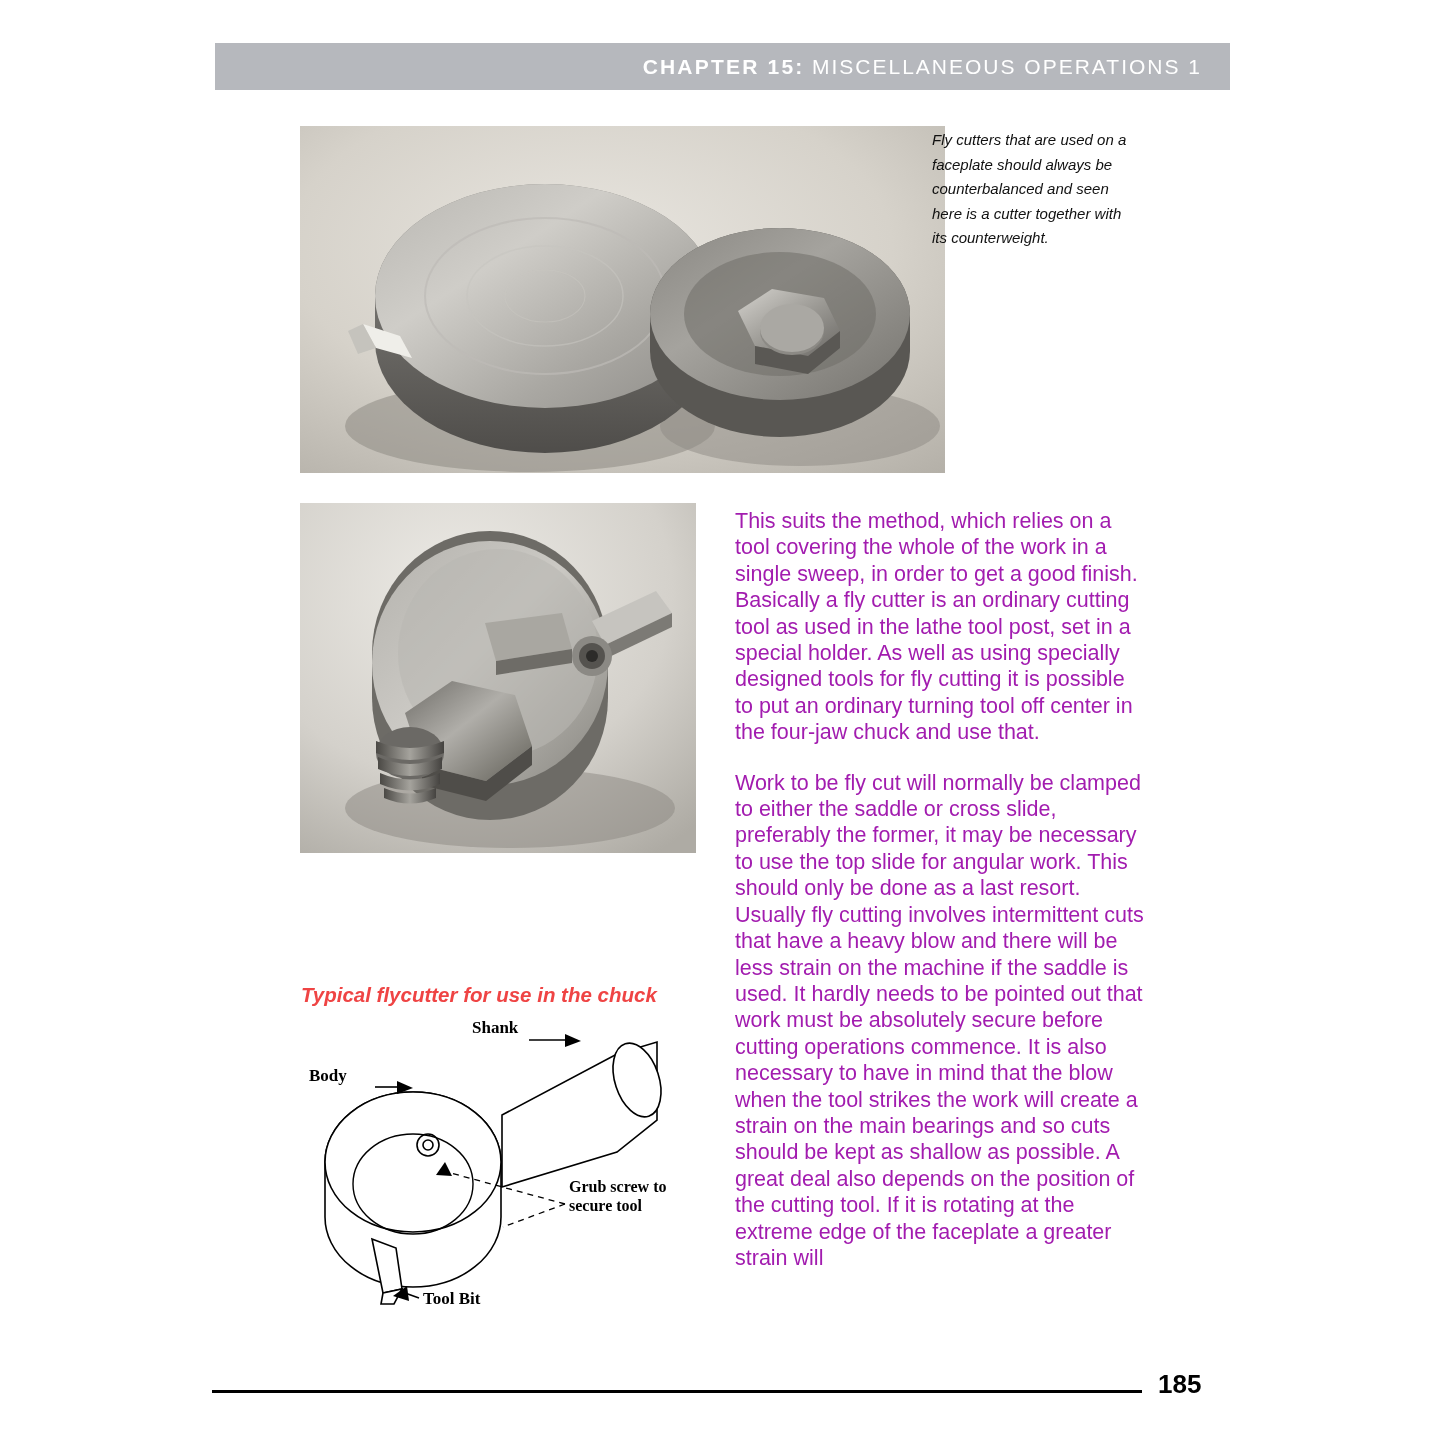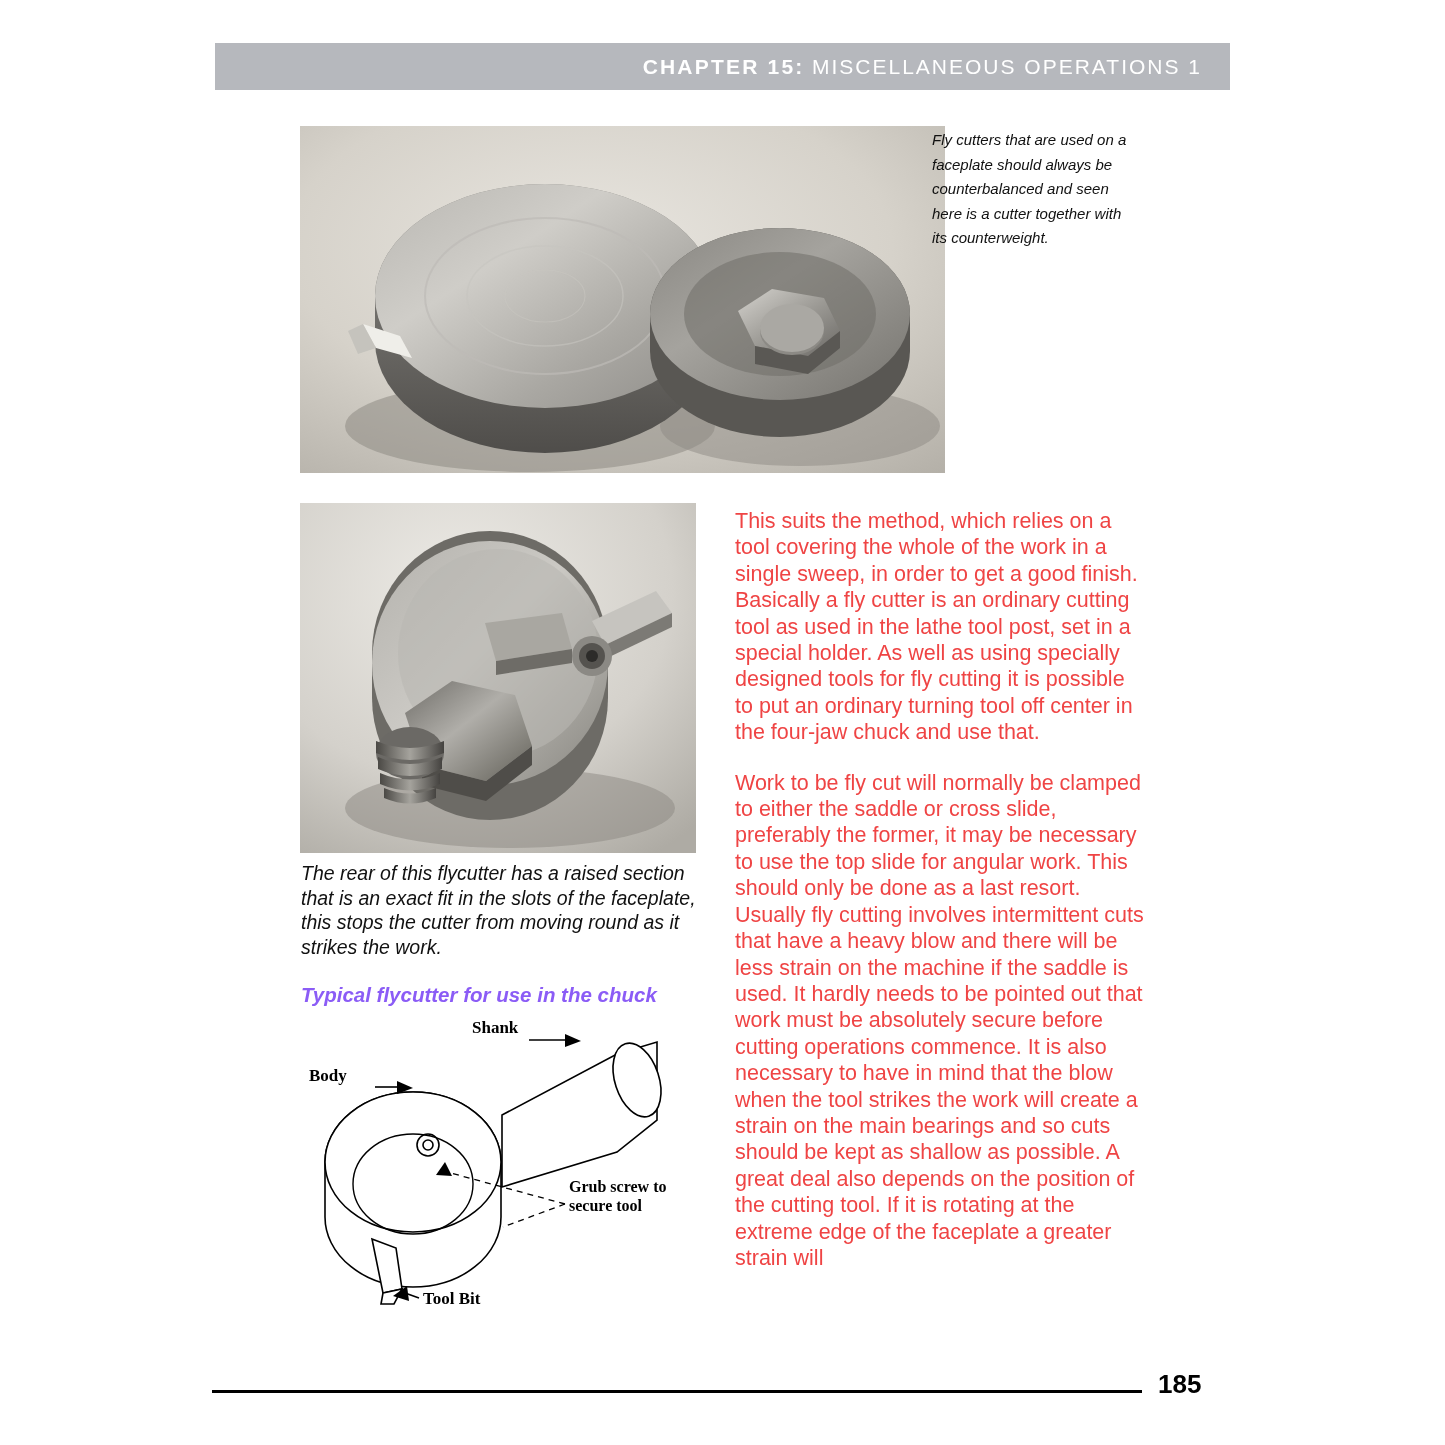"This suits the method, which" .body-col p { color: #ef4444 -> #a21caf }
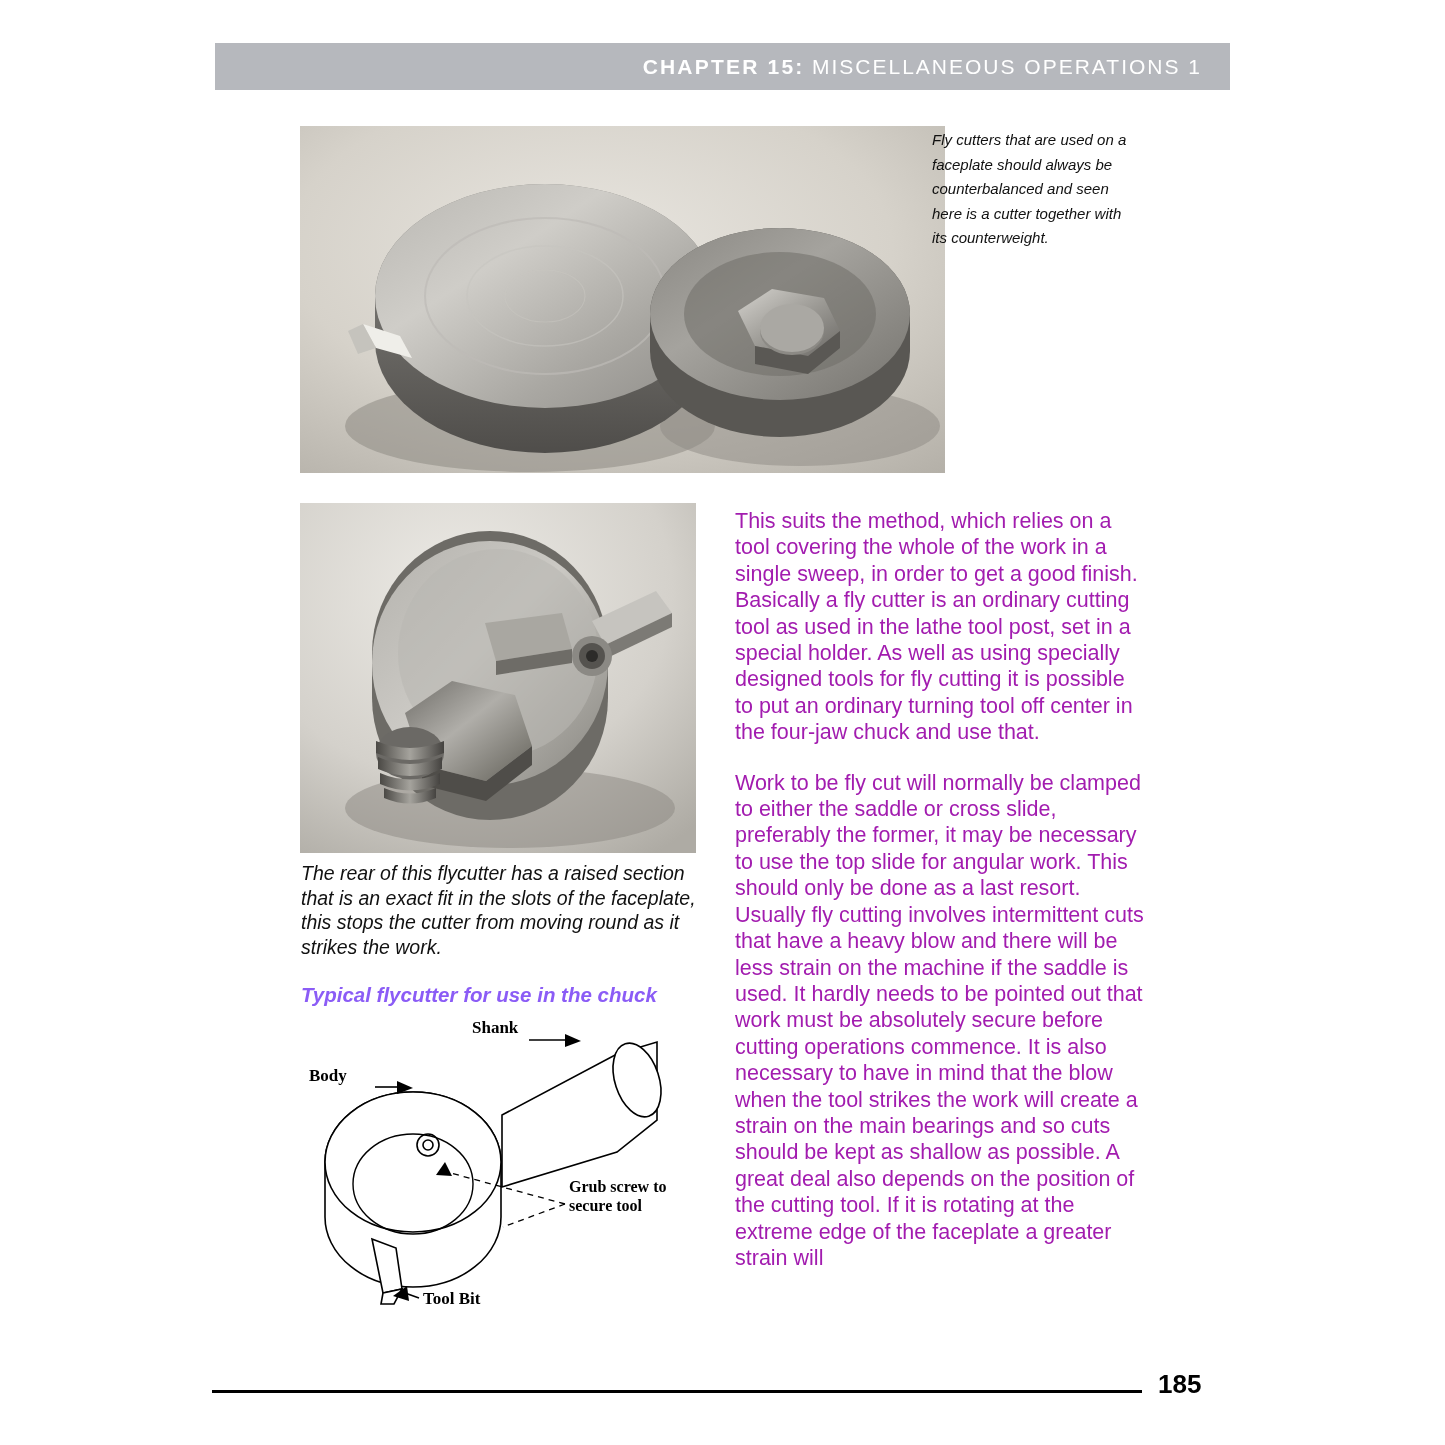"The rear of this flycutter" div.caption-mid { html: <div>The rear of this flycutter has a raised section that is an exact fit in the slots of the faceplate, this stops the cutter from moving round as it strikes the work.</div> -> none }
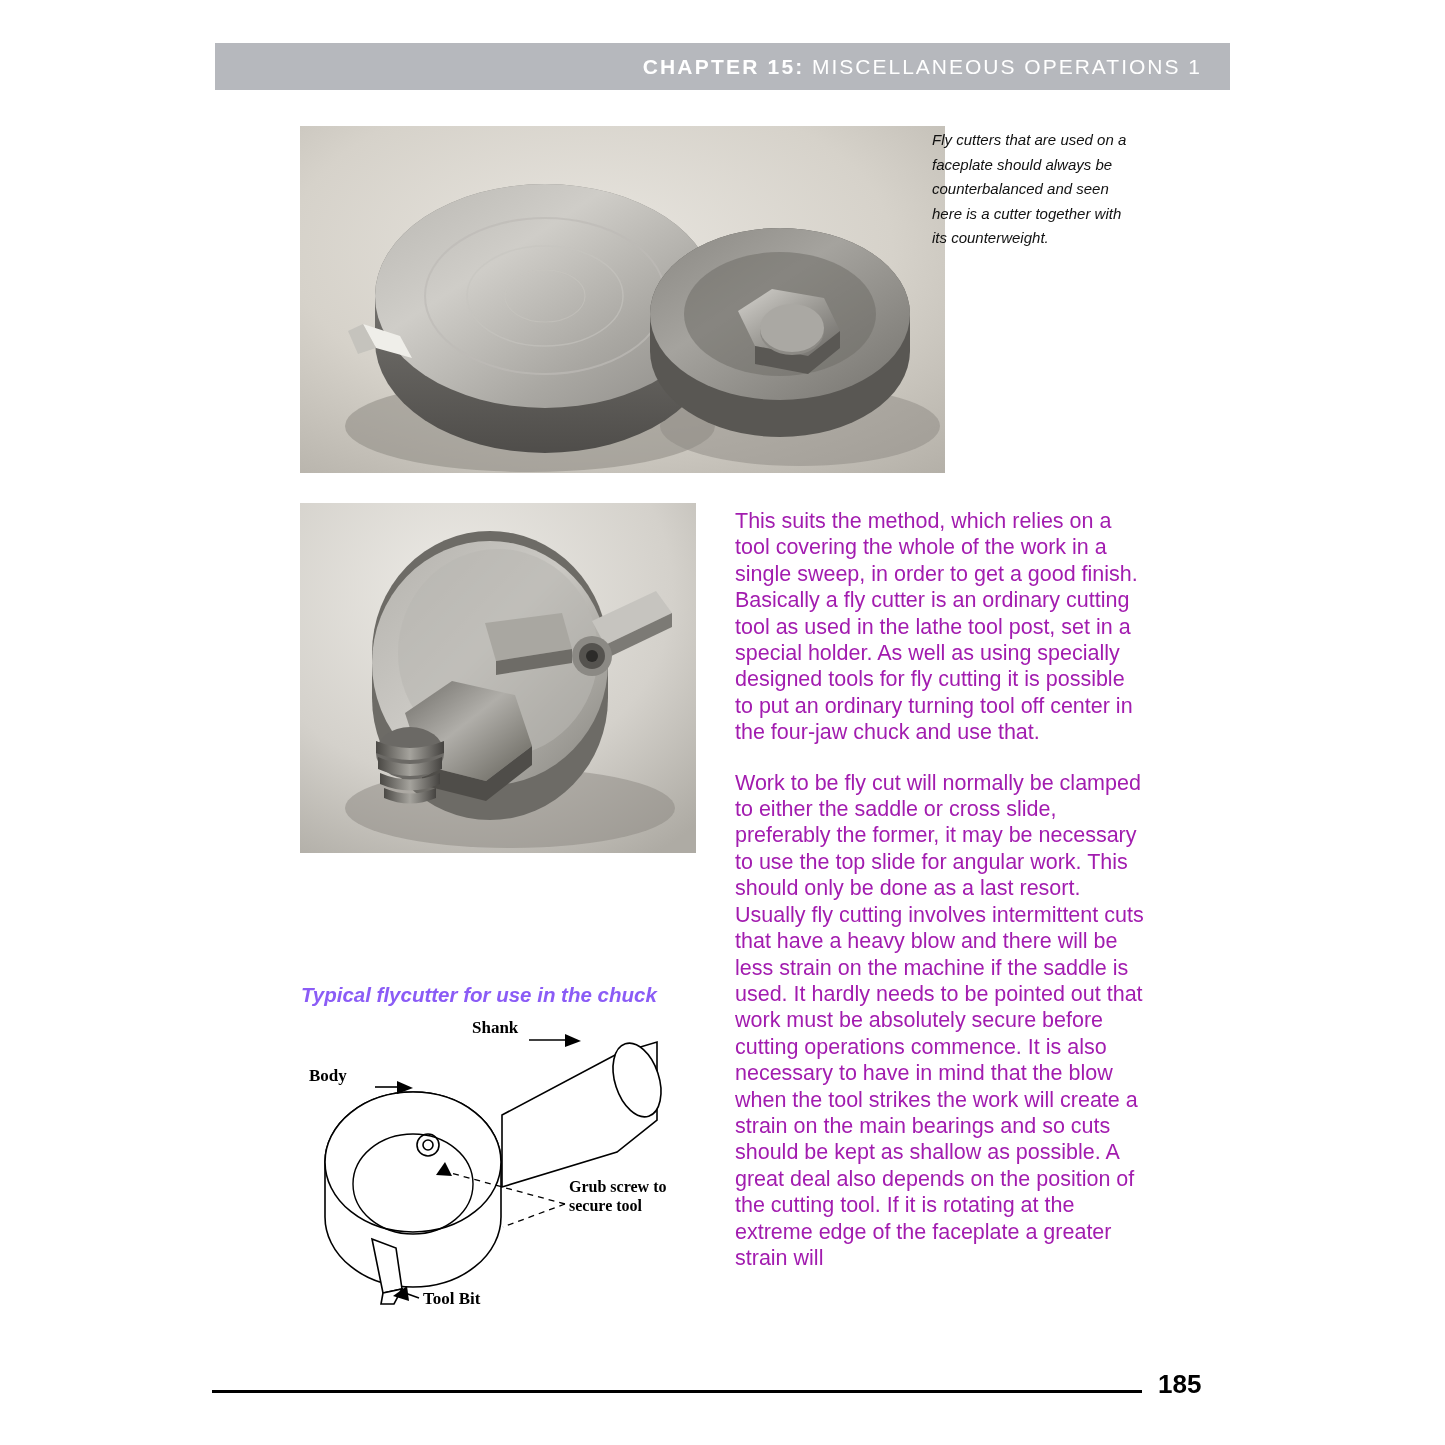"Typical flycutter for use in" .diagram-heading { color: #8b5cf6 -> #ef4444 }
